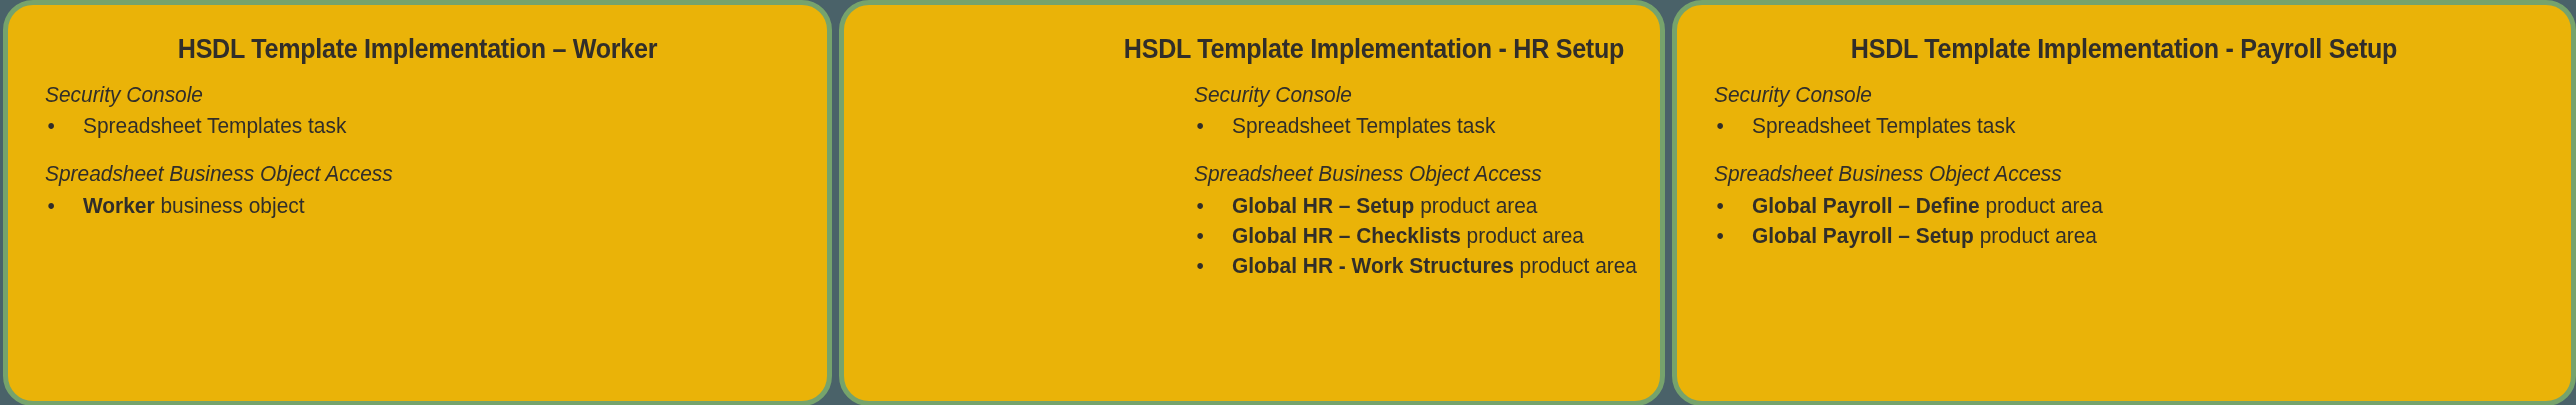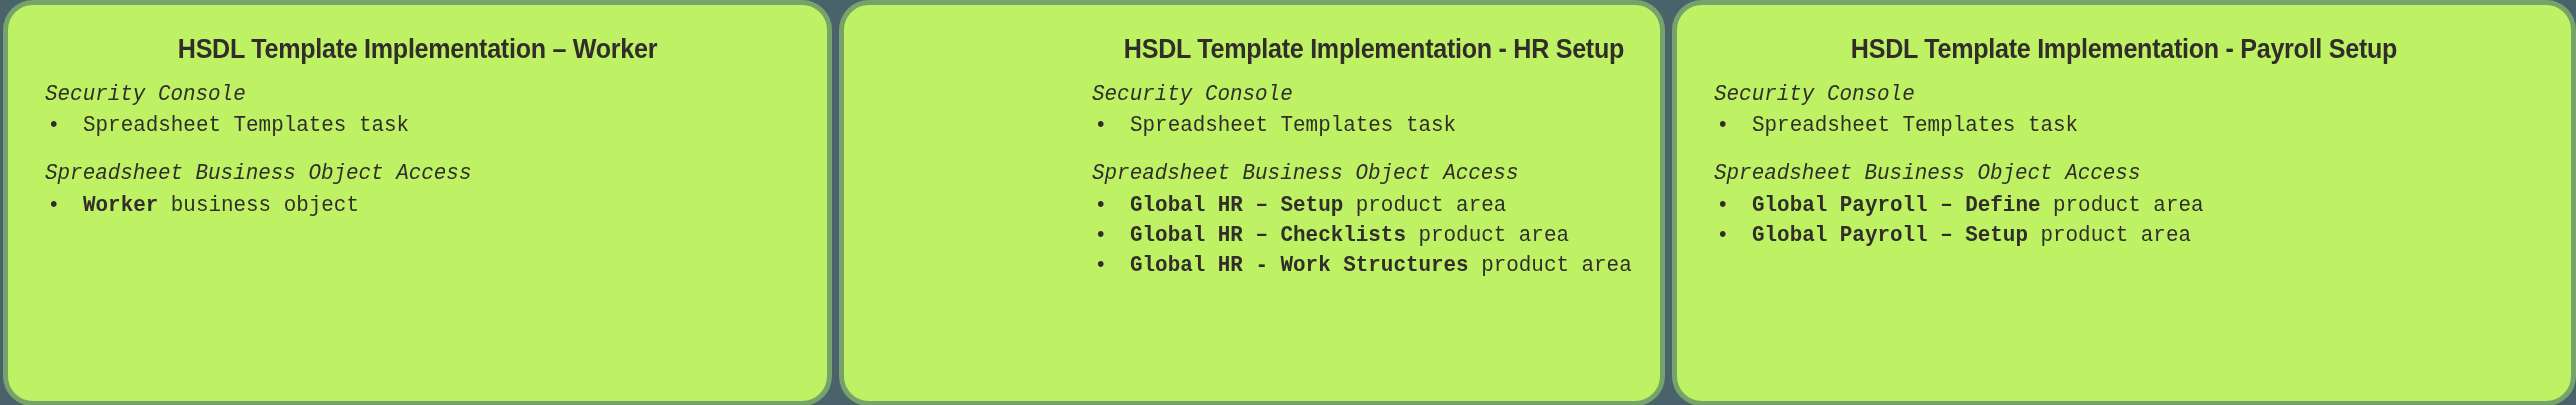"HSDL Template Implementation – Worker" .card { background: #bef264 -> #eab308 }
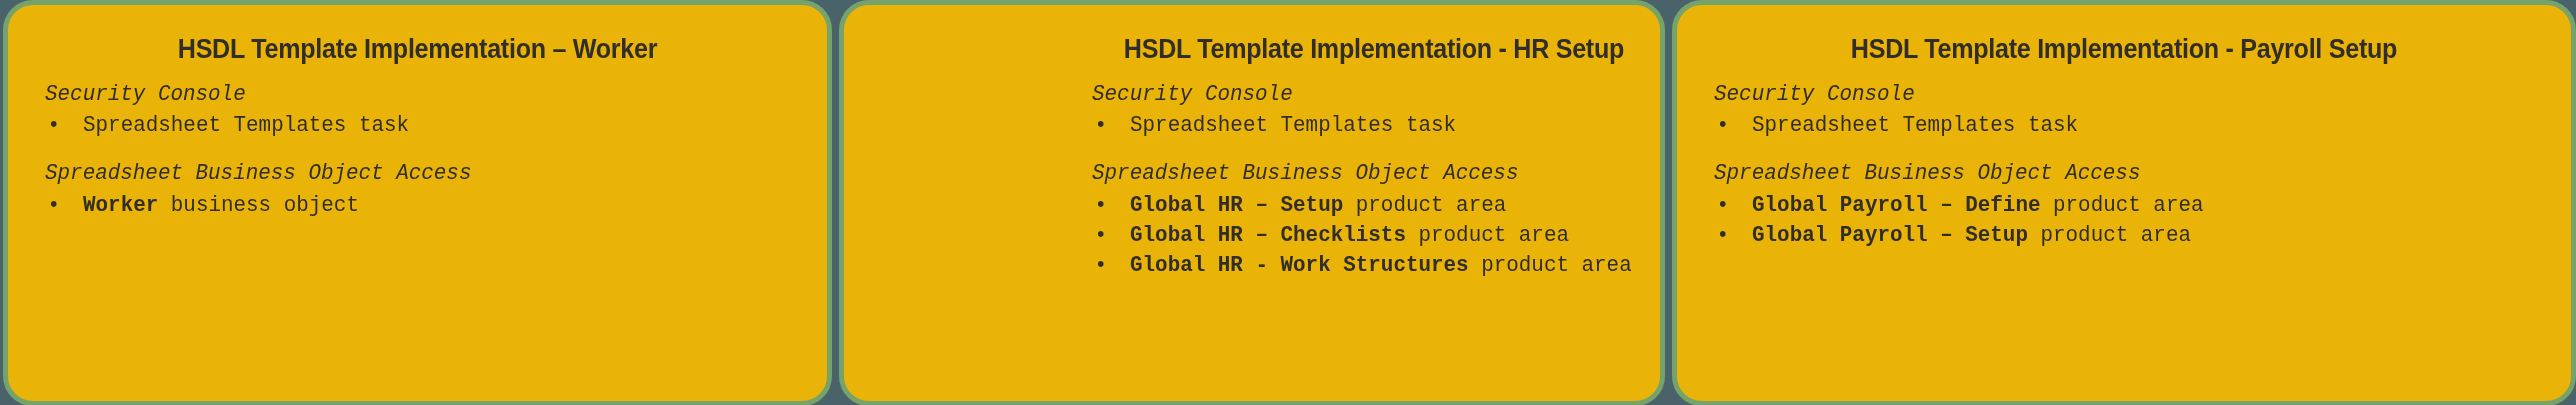"Security Console" .card-body { font-family: Liberation Mono, monospace -> none }
